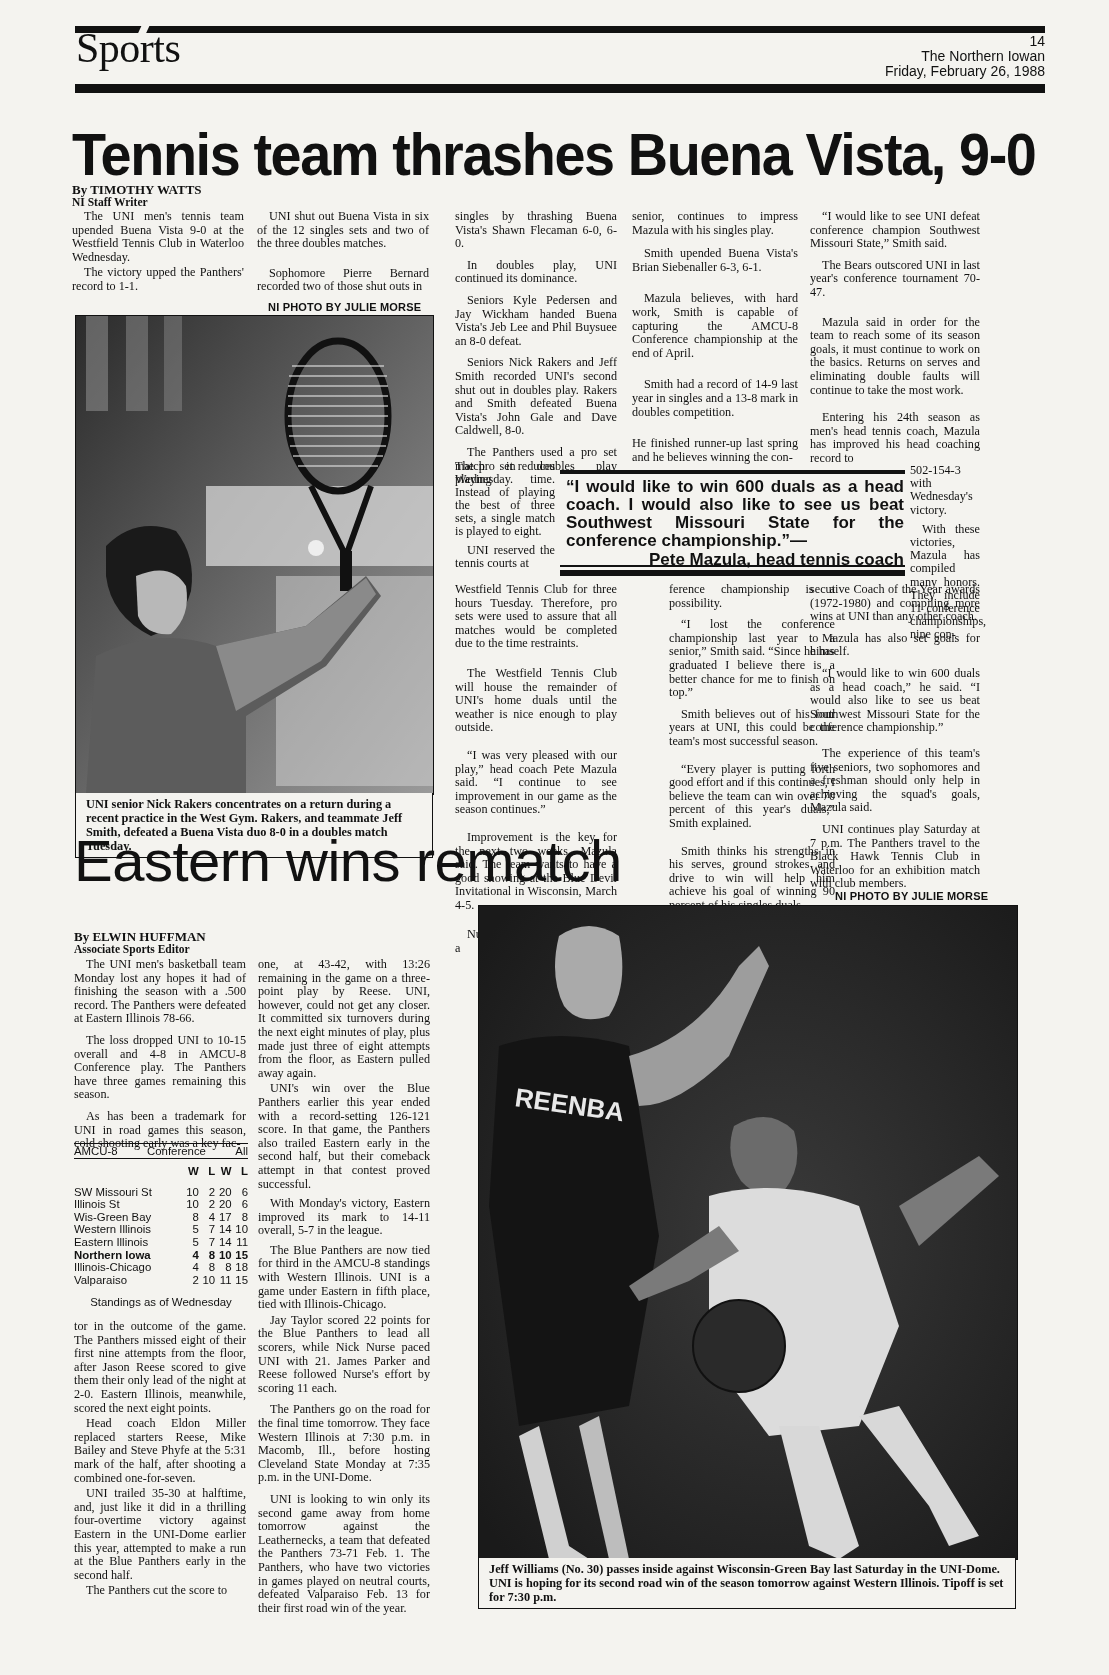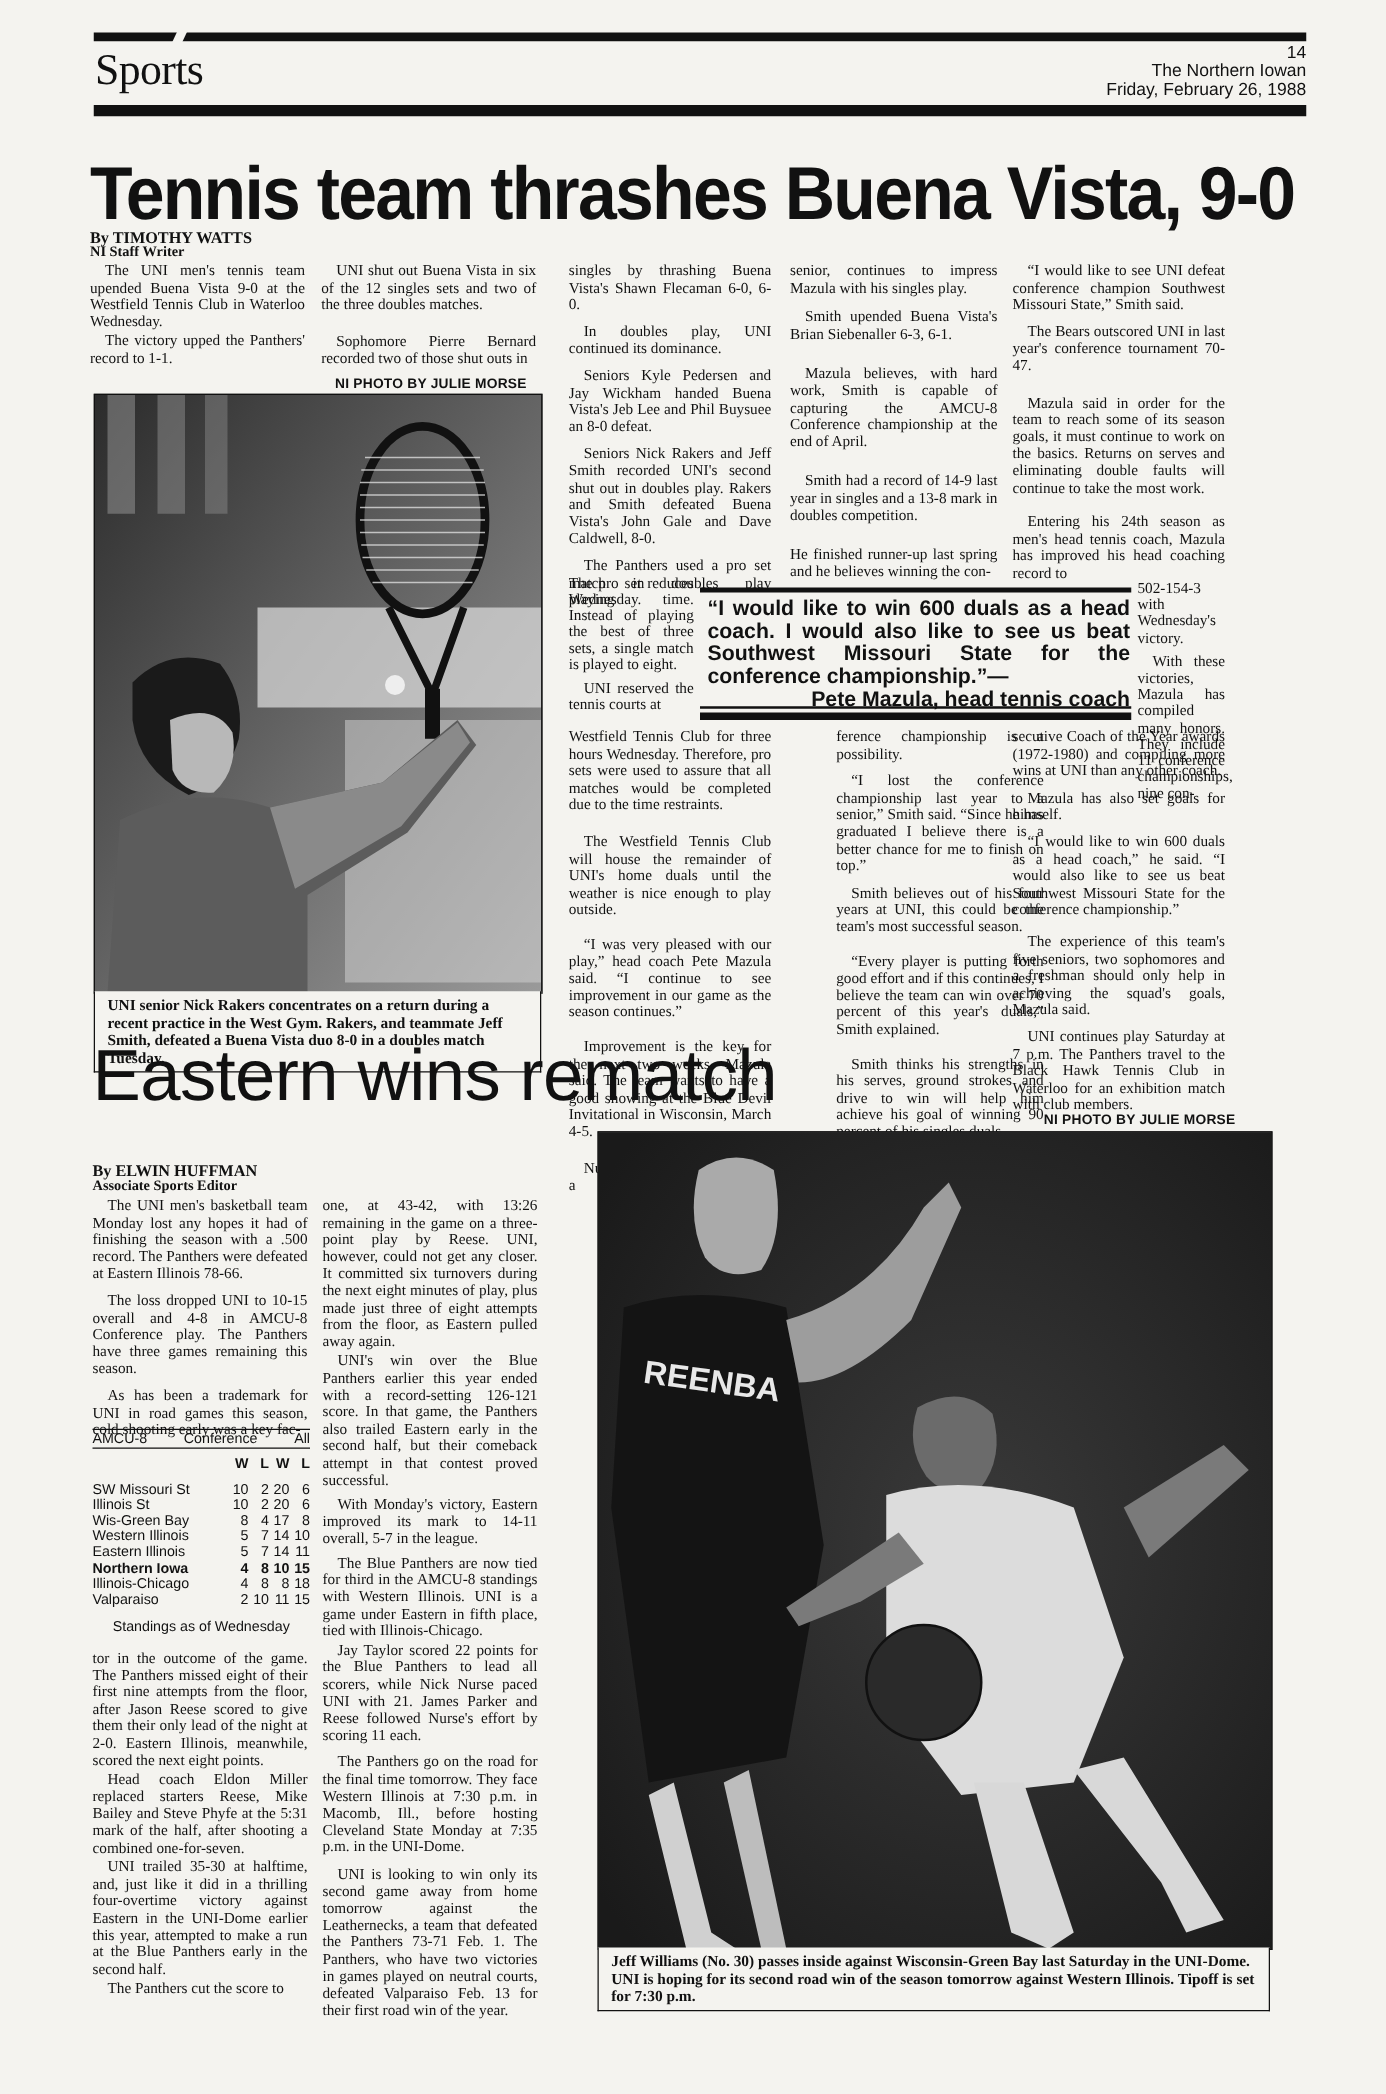"Sports" .section-label { font-size: 35px -> 42px; top: 36px -> 24px }
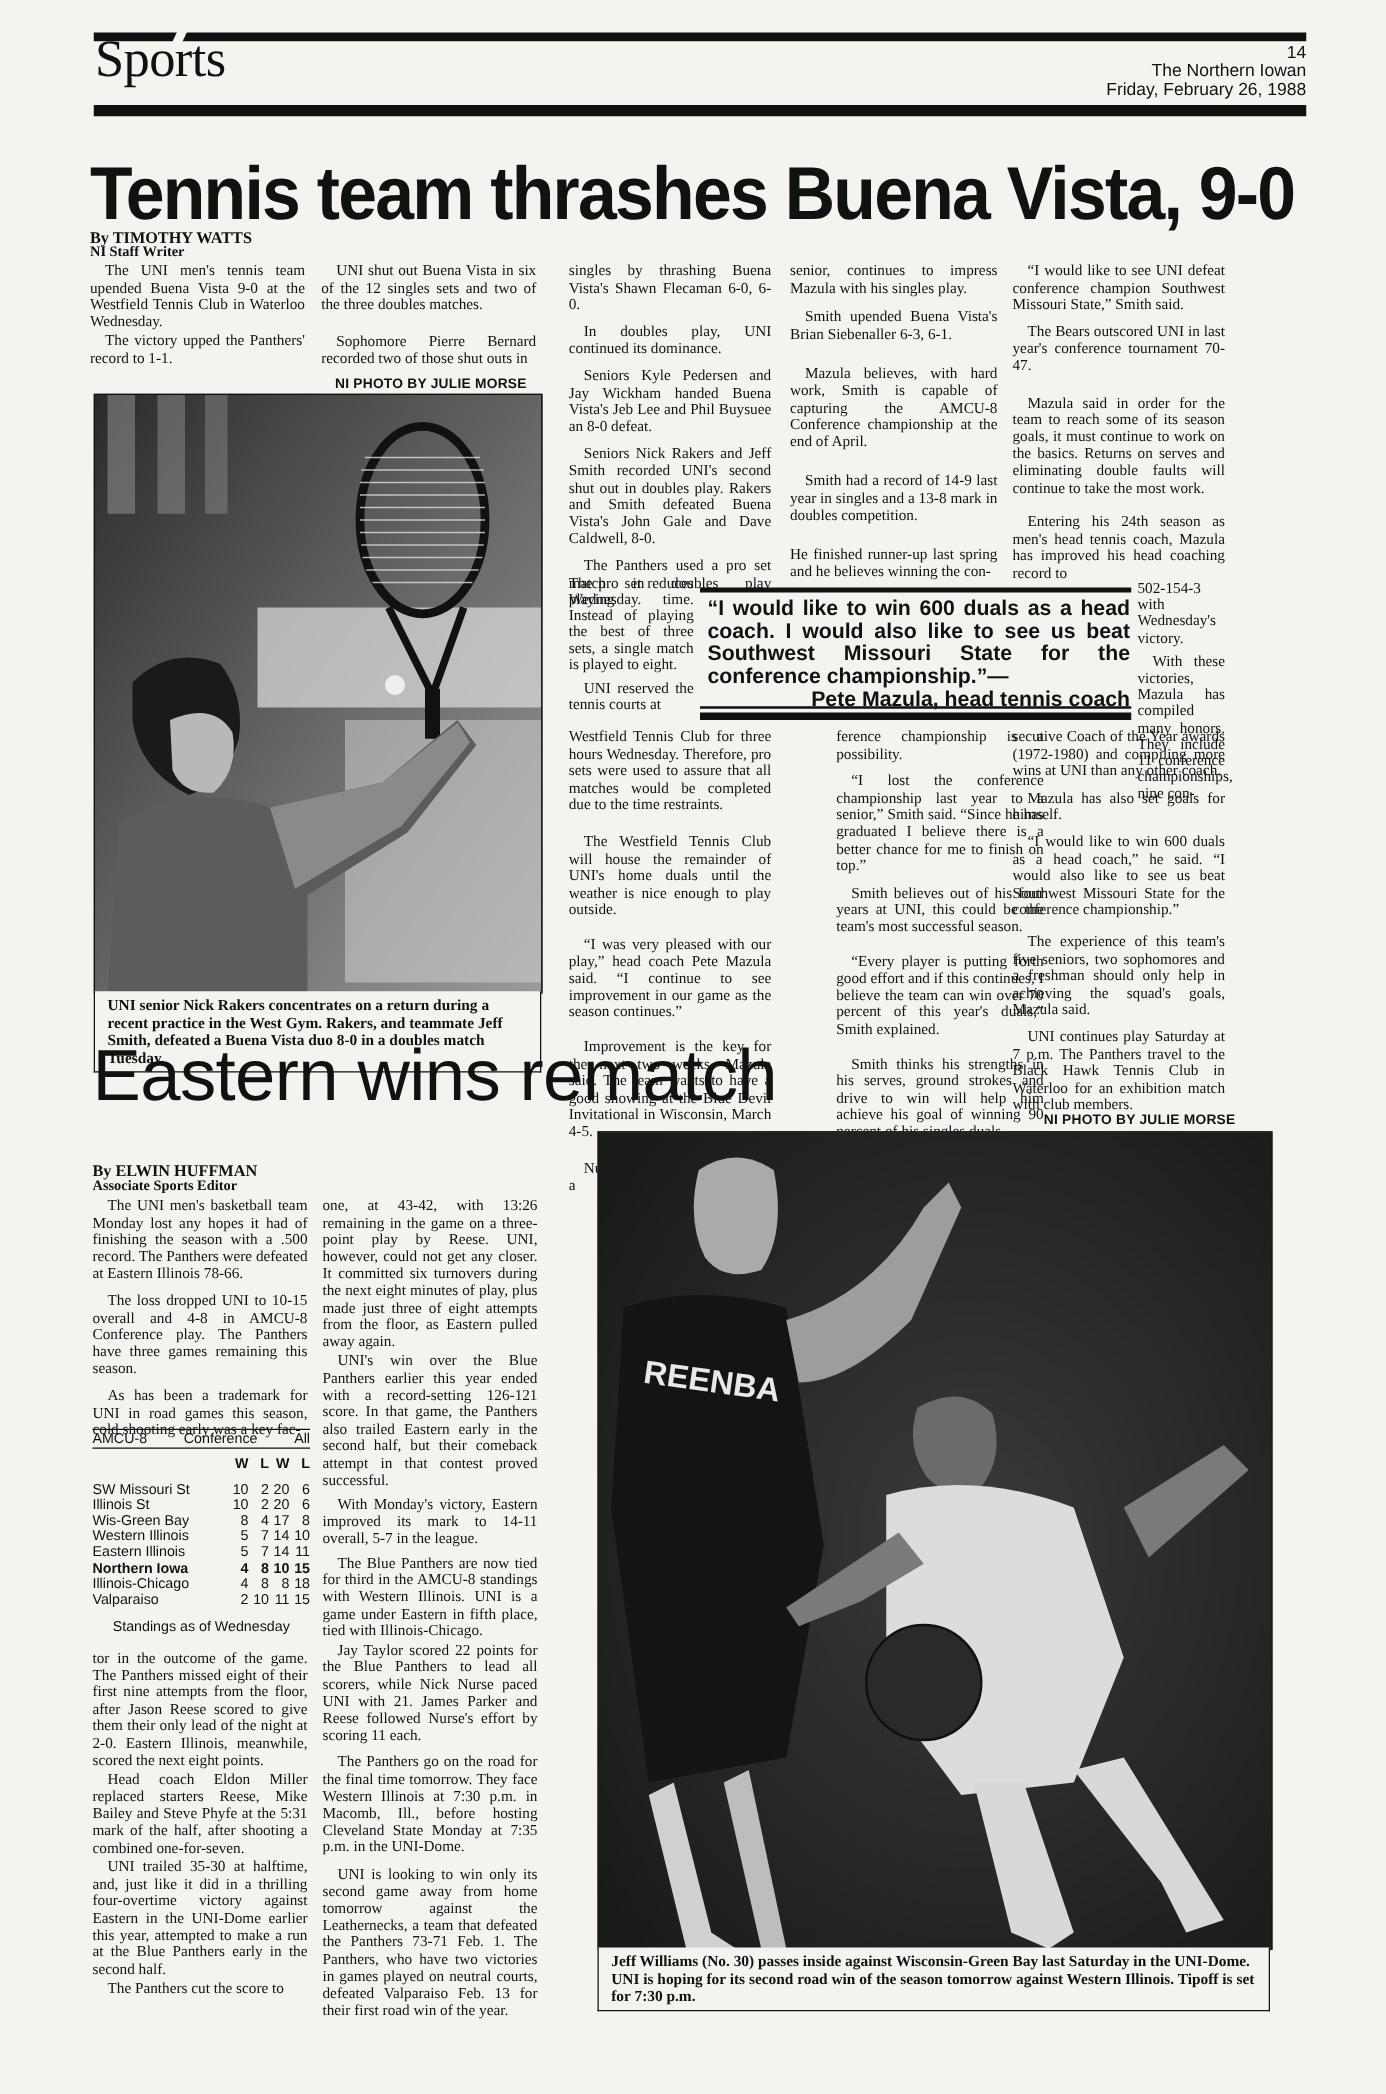"Westfield Tennis Club for three" p { text: Wednesday -> Tuesday }
